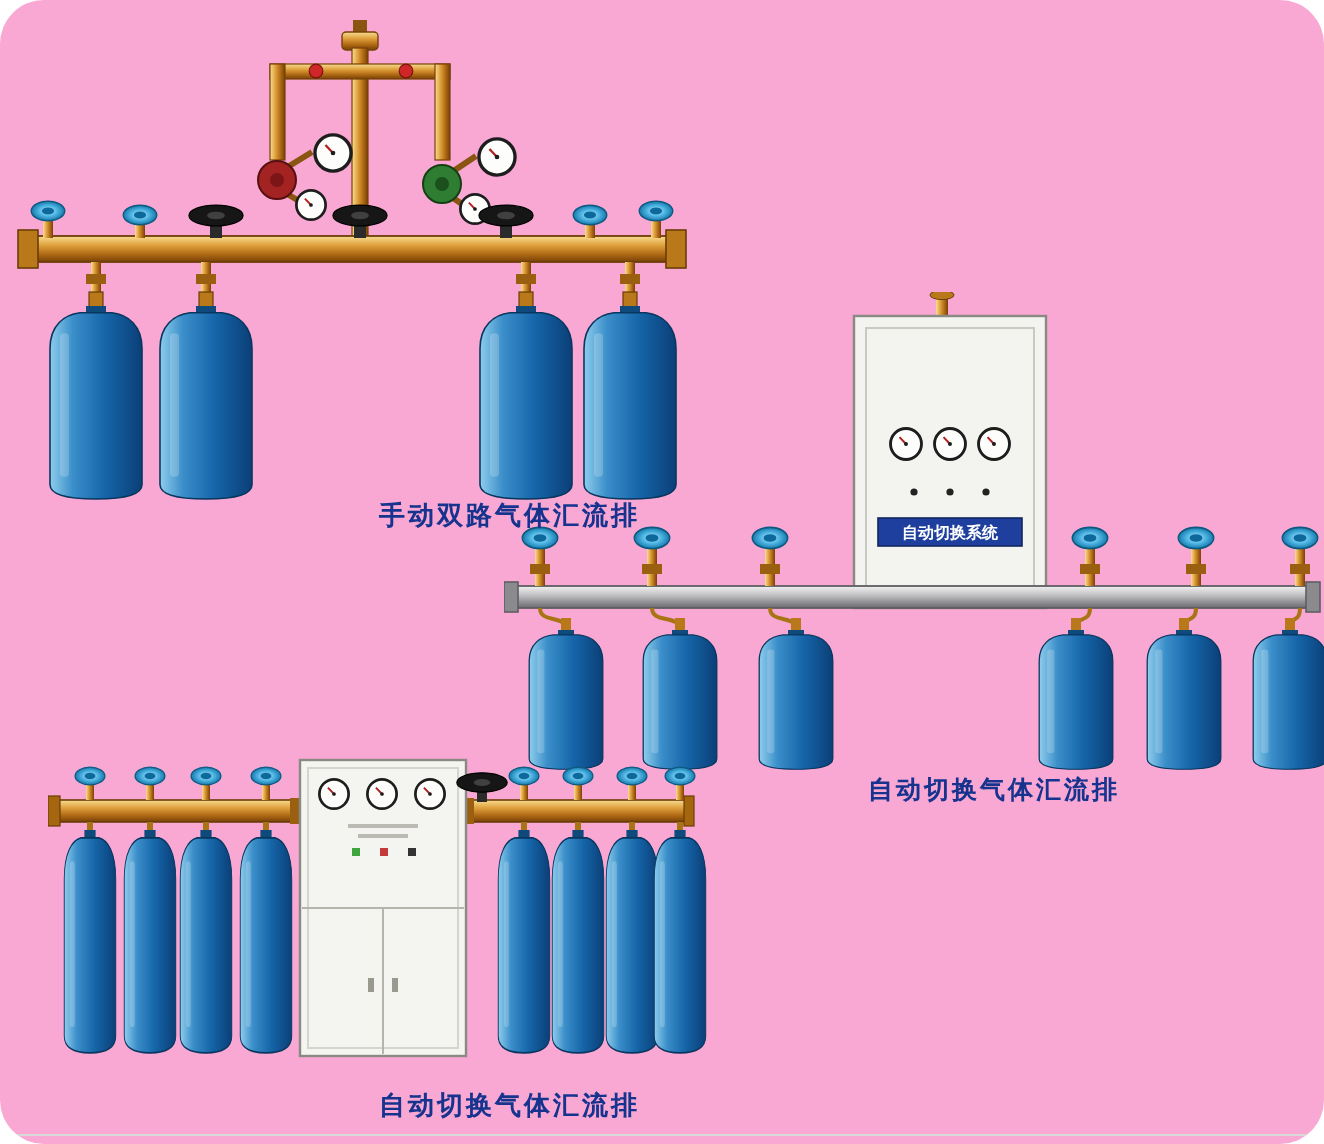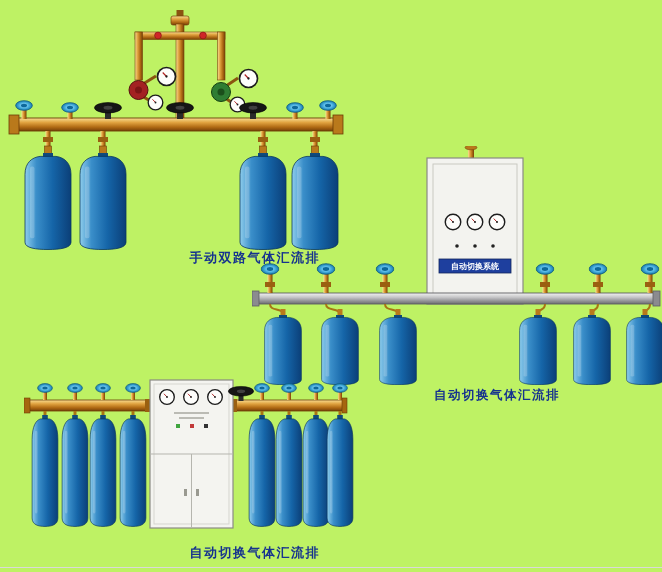"自动切换系统" .stage { background: #bef264 -> #f9a8d4; border-radius: none -> 22px }
